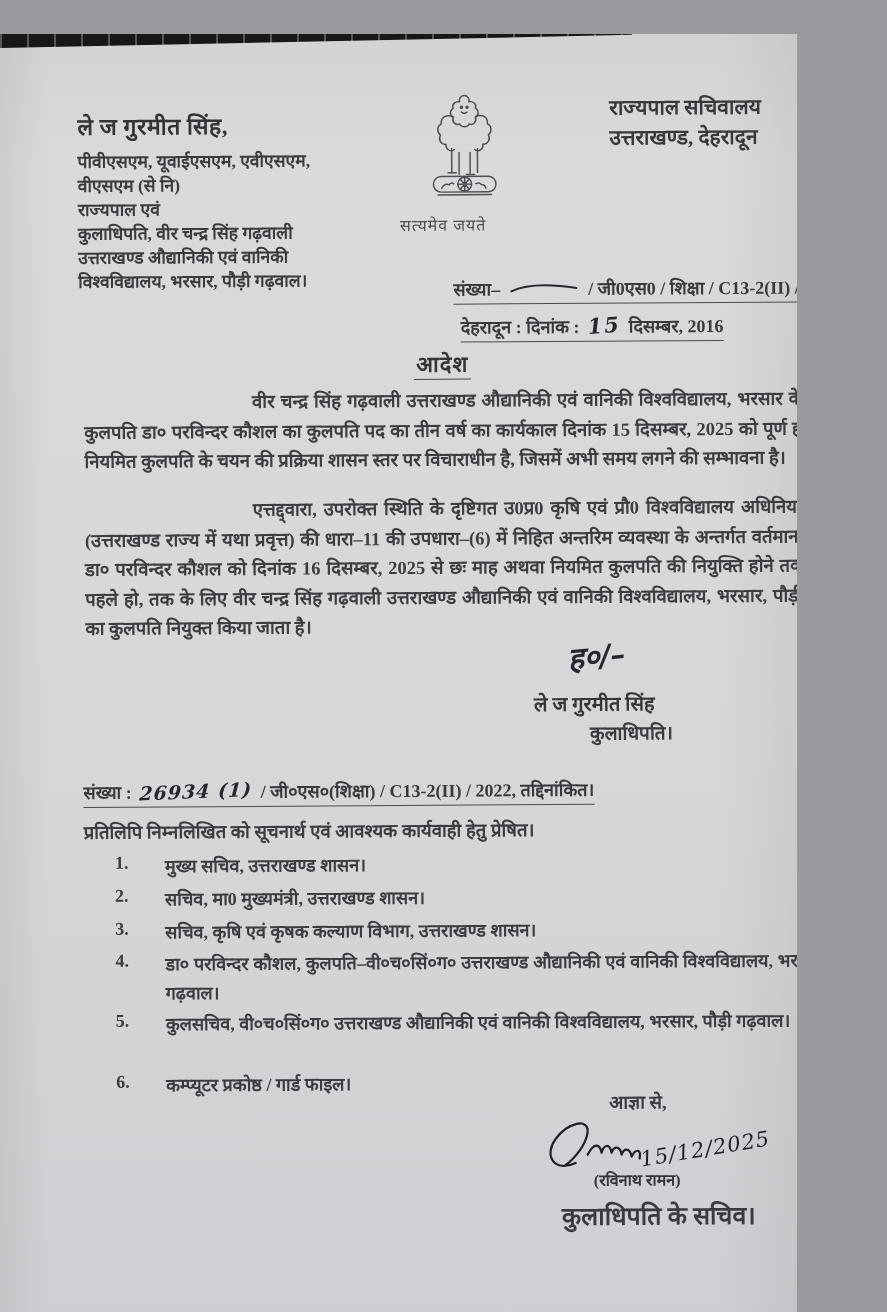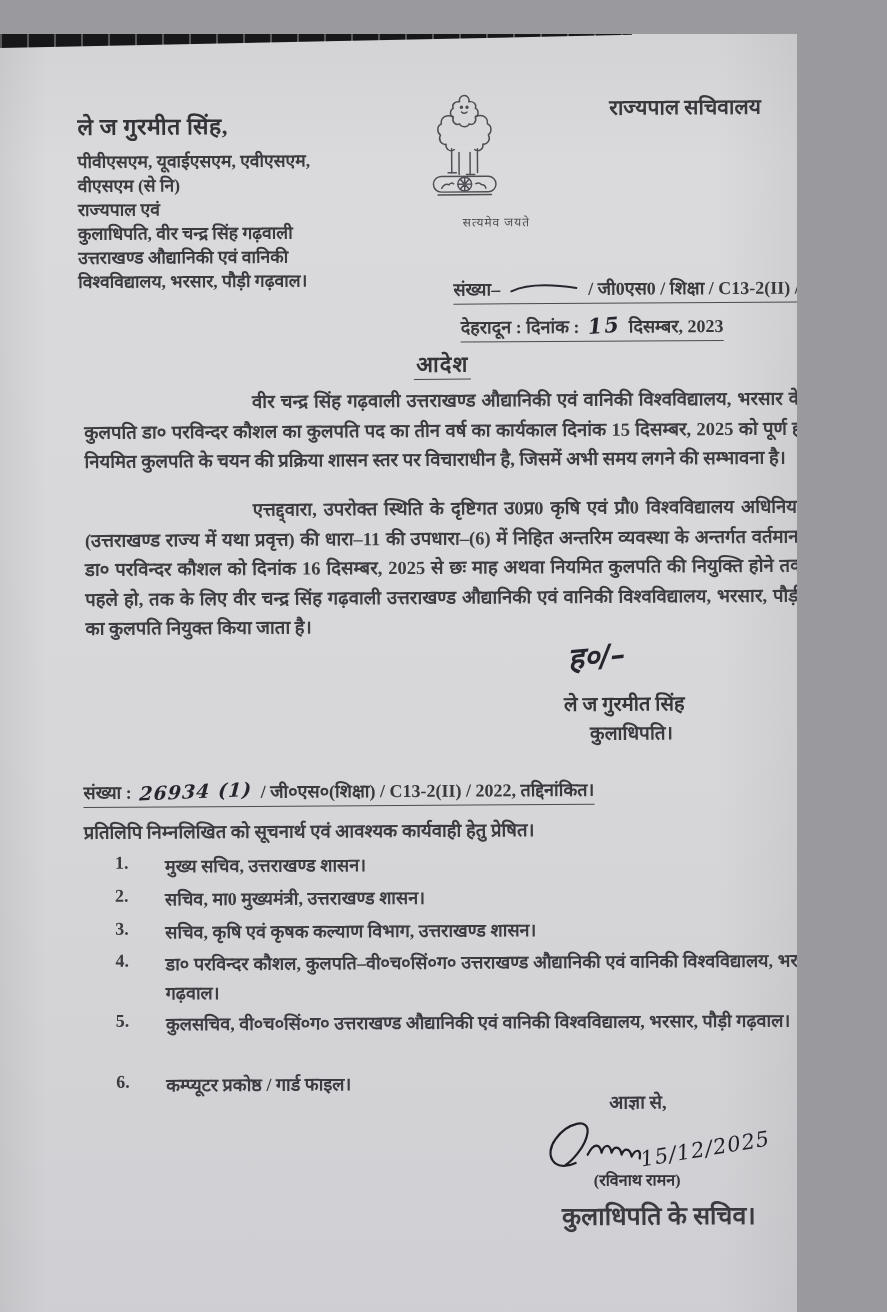"उत्तराखण्ड, देहरादून" div { html: none -> <div>उत्तराखण्ड, देहरादून</div> }
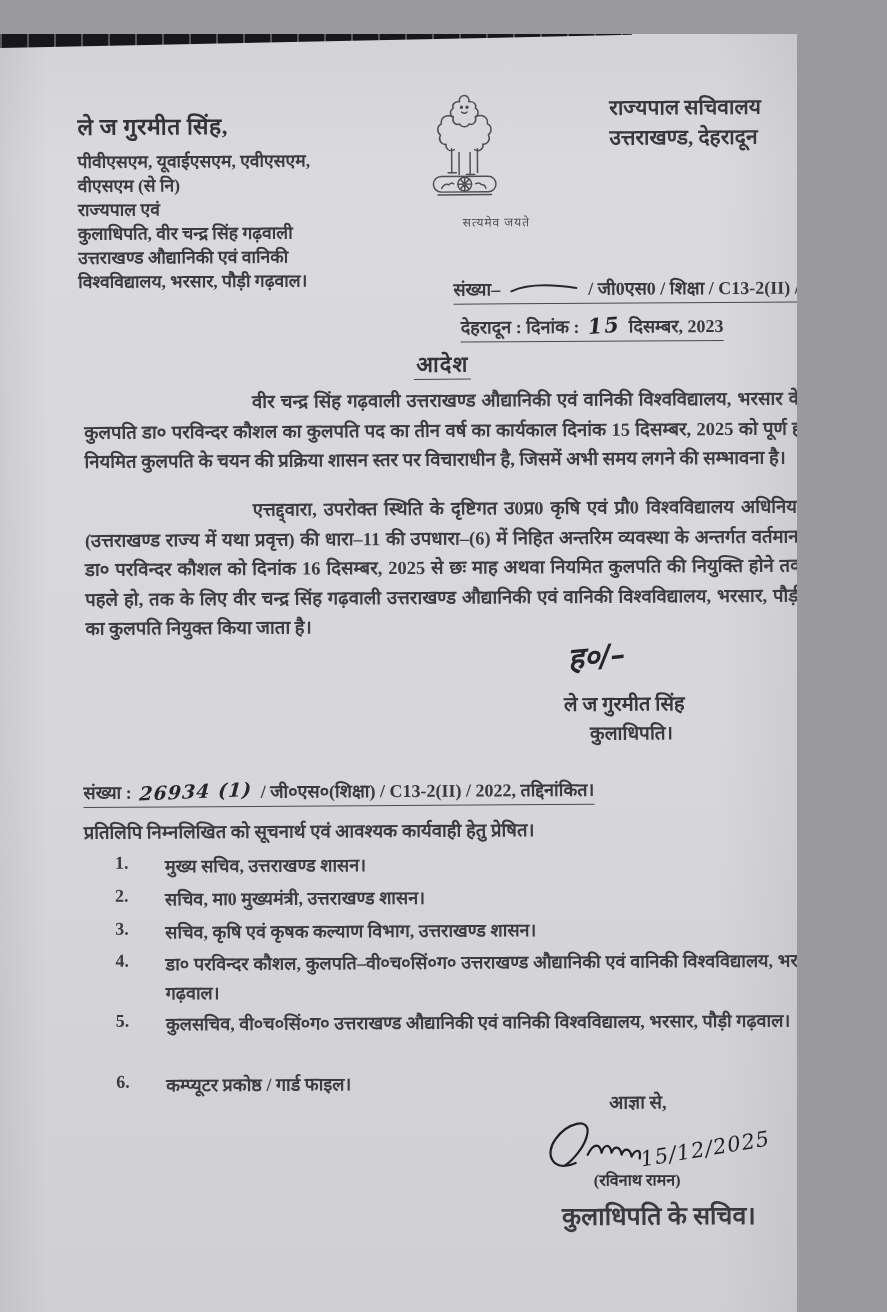"सत्यमेव जयते" .motto { font-size: 12px -> 16px; text-align: right -> left }
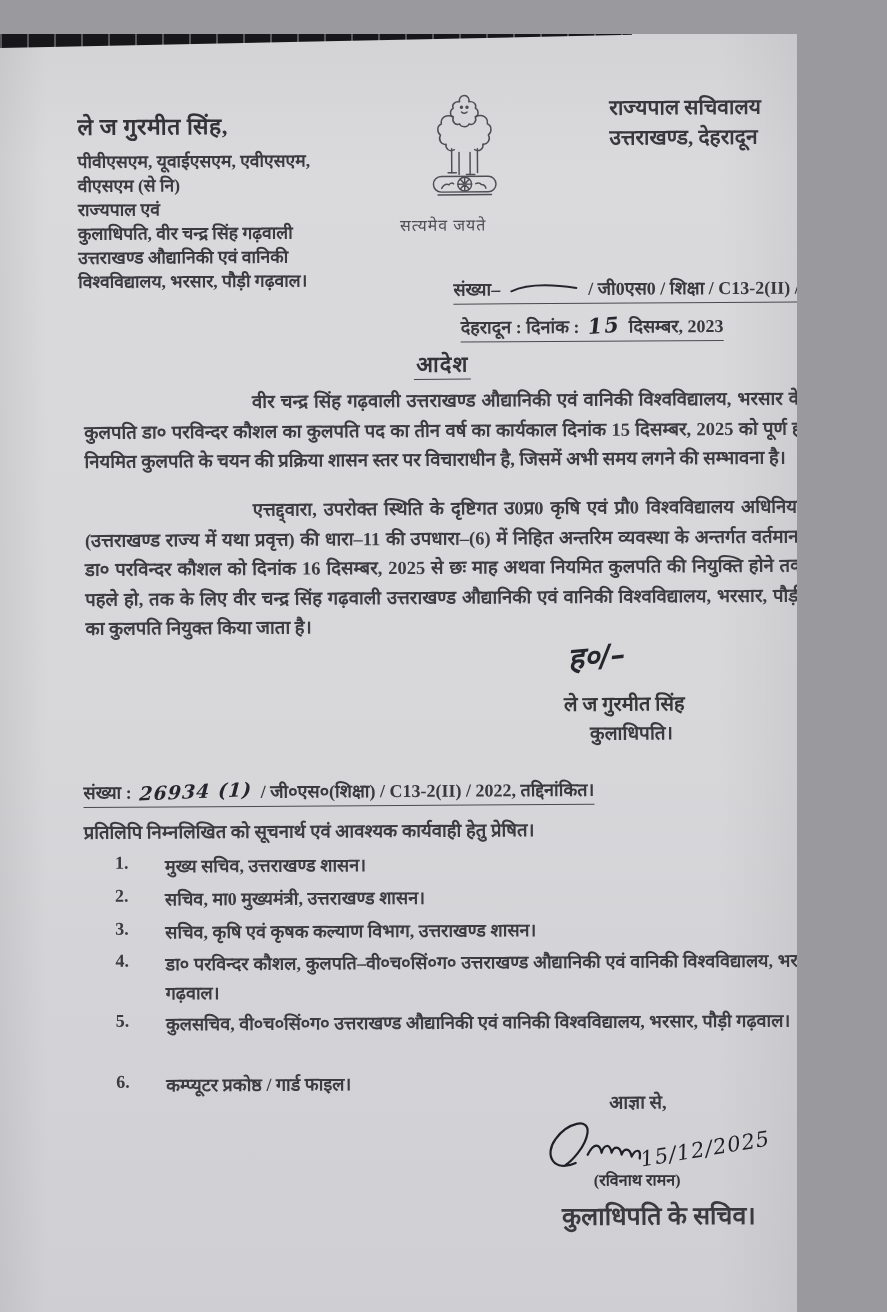"दिसम्बर, 2023" span { text: 2023 -> 2016 }
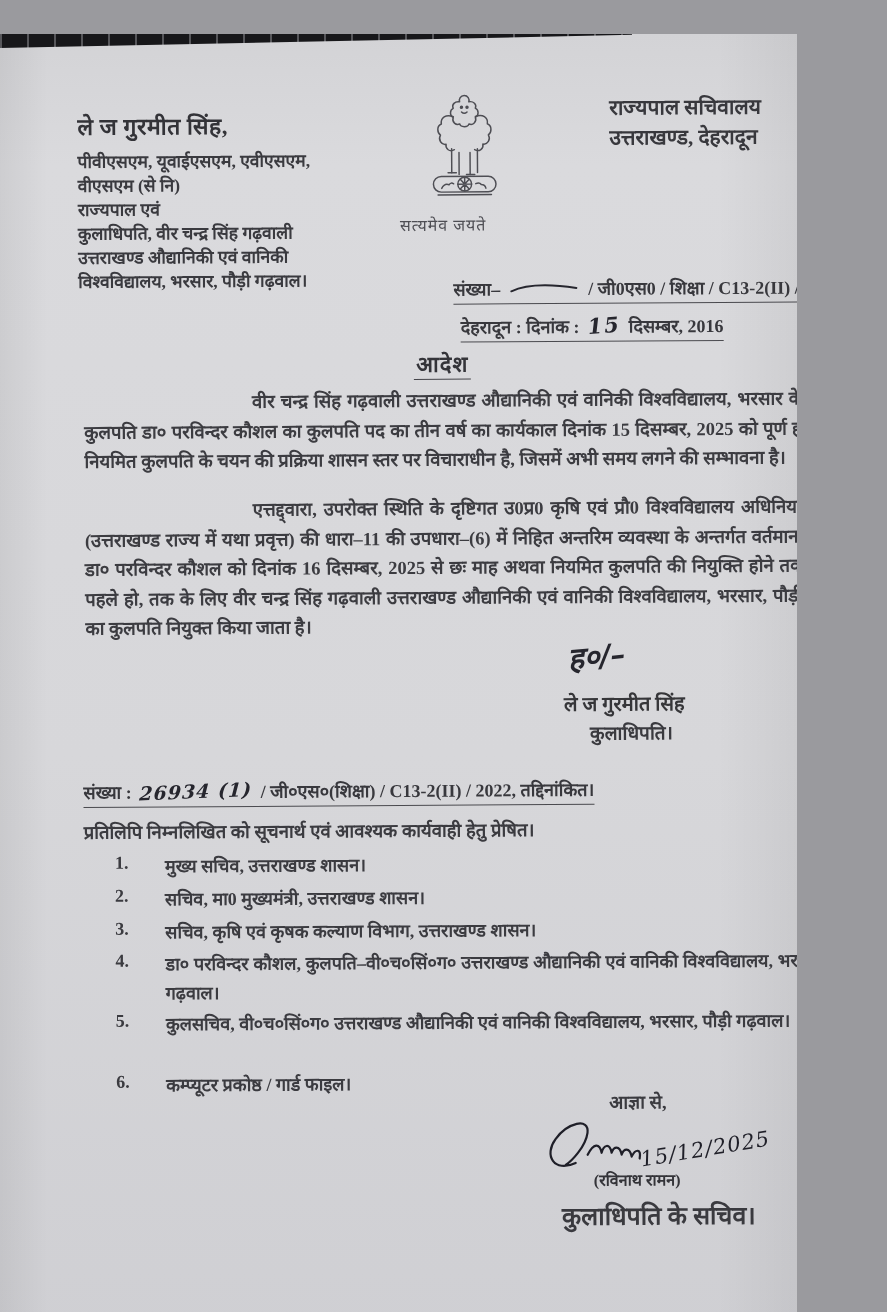"ले ज गुरमीत सिंह" div.abs { left: 563px -> 533px }
